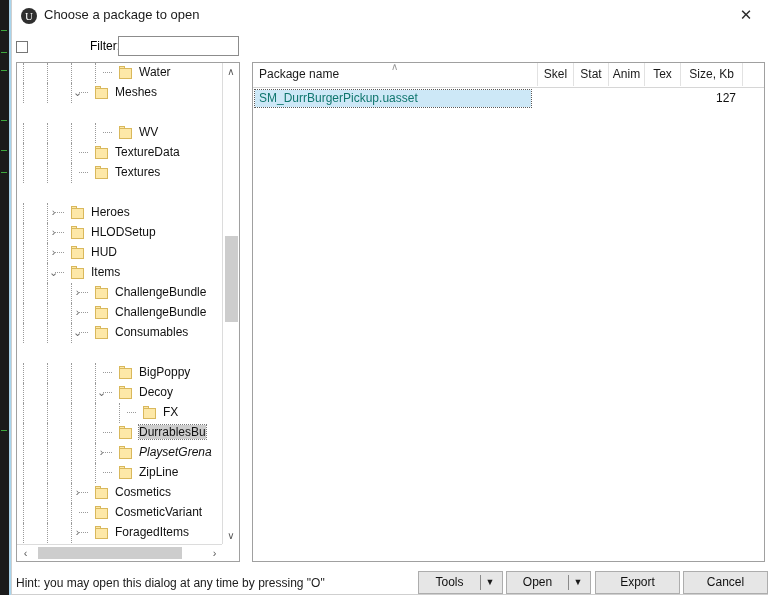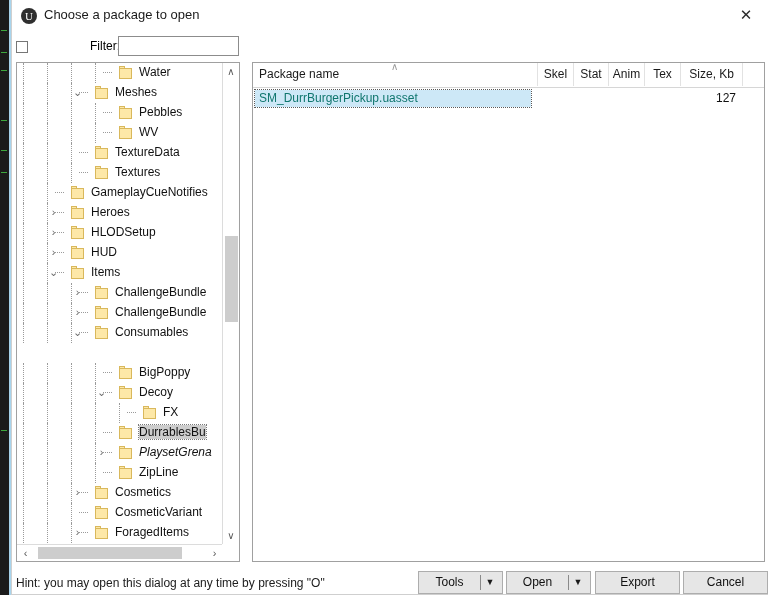"Pebbles" div.tree-row { html: <div> <div></div> <div></div> <div></div> <div></div> <div></div> <div> <div></div> <div></div> </div> <div>Pebbles</div> </div> -> none }
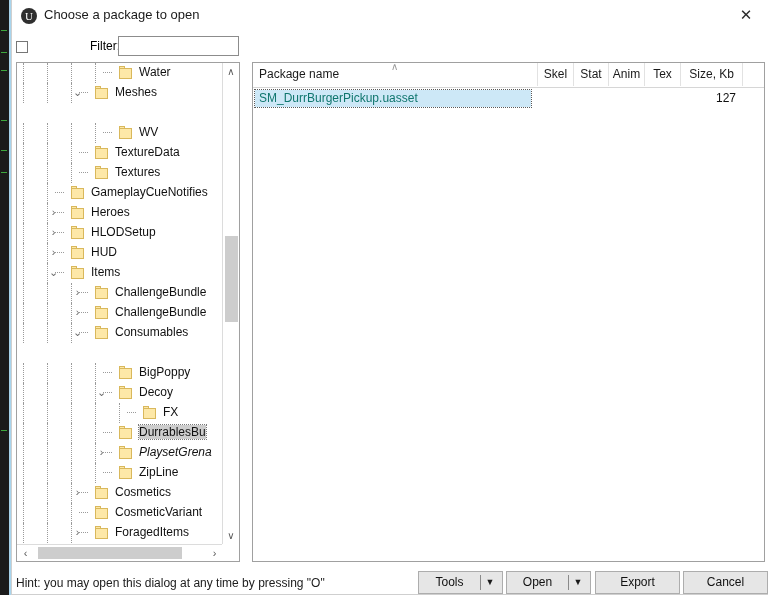"GameplayCueNotifies" div.tree-row { html: <div> <div></div> <div></div> <div></div> <div> <div></div> <div></div> </div> <div>GameplayCueNotifies</div> </div> -> none }
